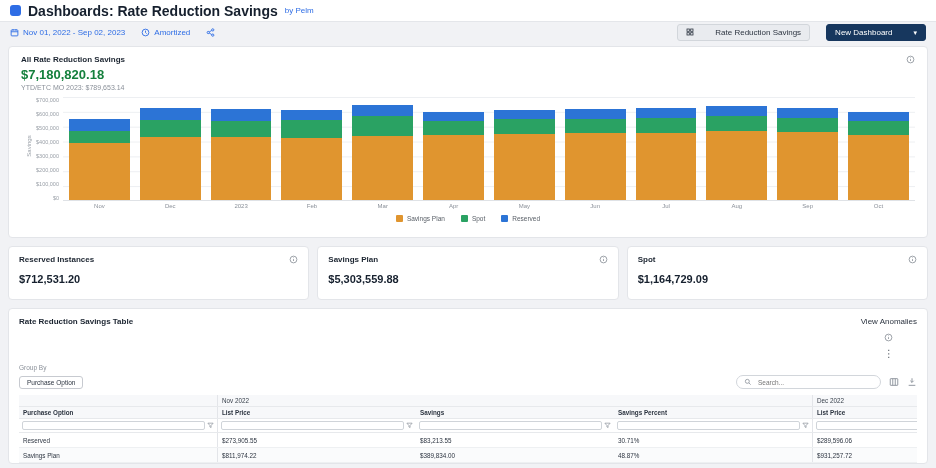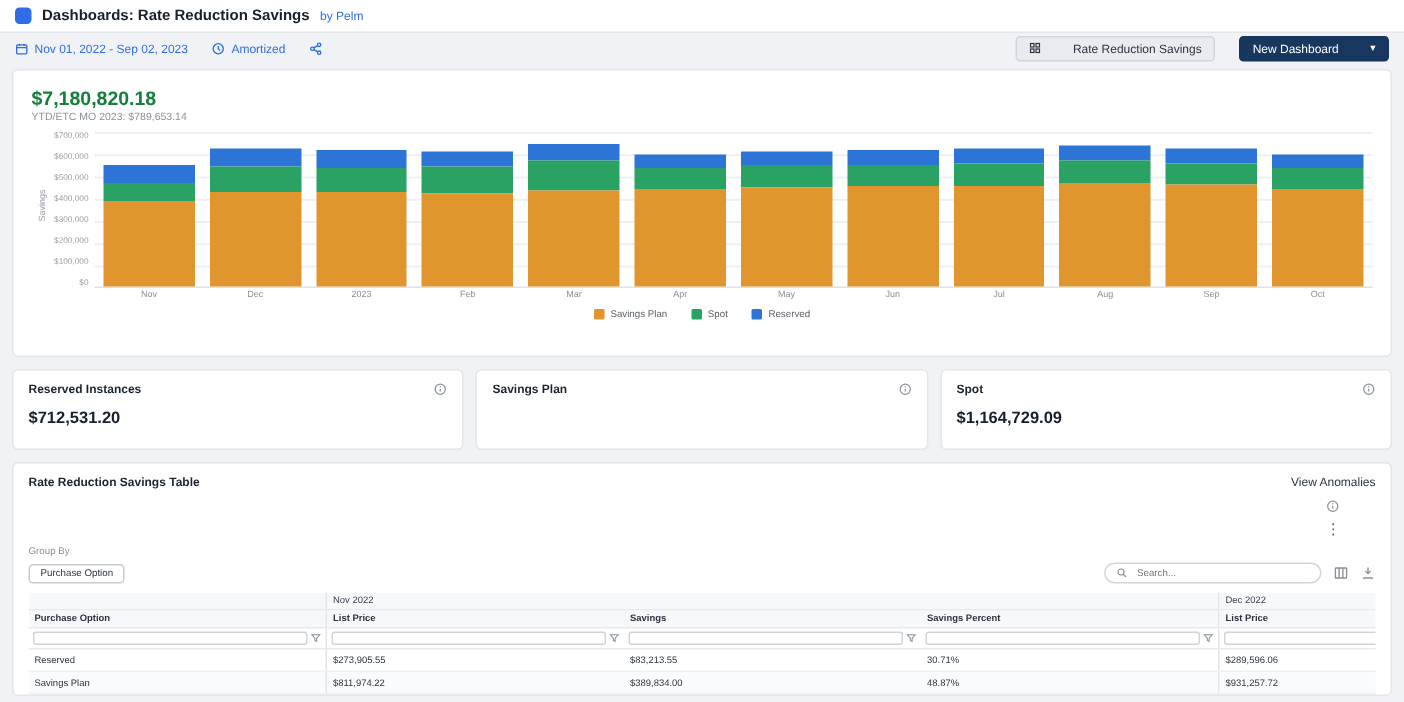"Dashboards: Rate Reduction Savings" .apptitle { font-size: 10px -> 14px }
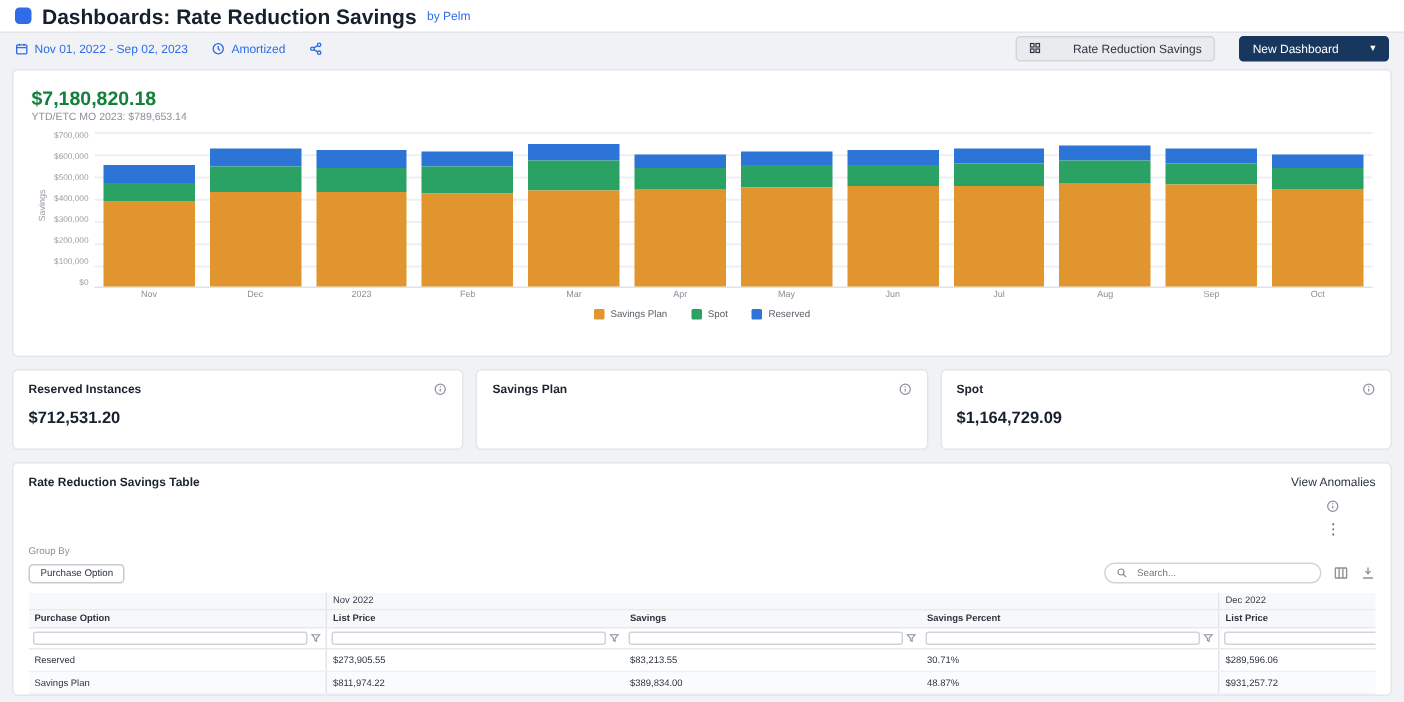"All Rate Reduction Savings" div.card-head { html: none -> <div> <div>All Rate Reduction Savings</div> <span> <svg> <circle></circle> <path></path> <circle></circle> </svg> </span> </div> }
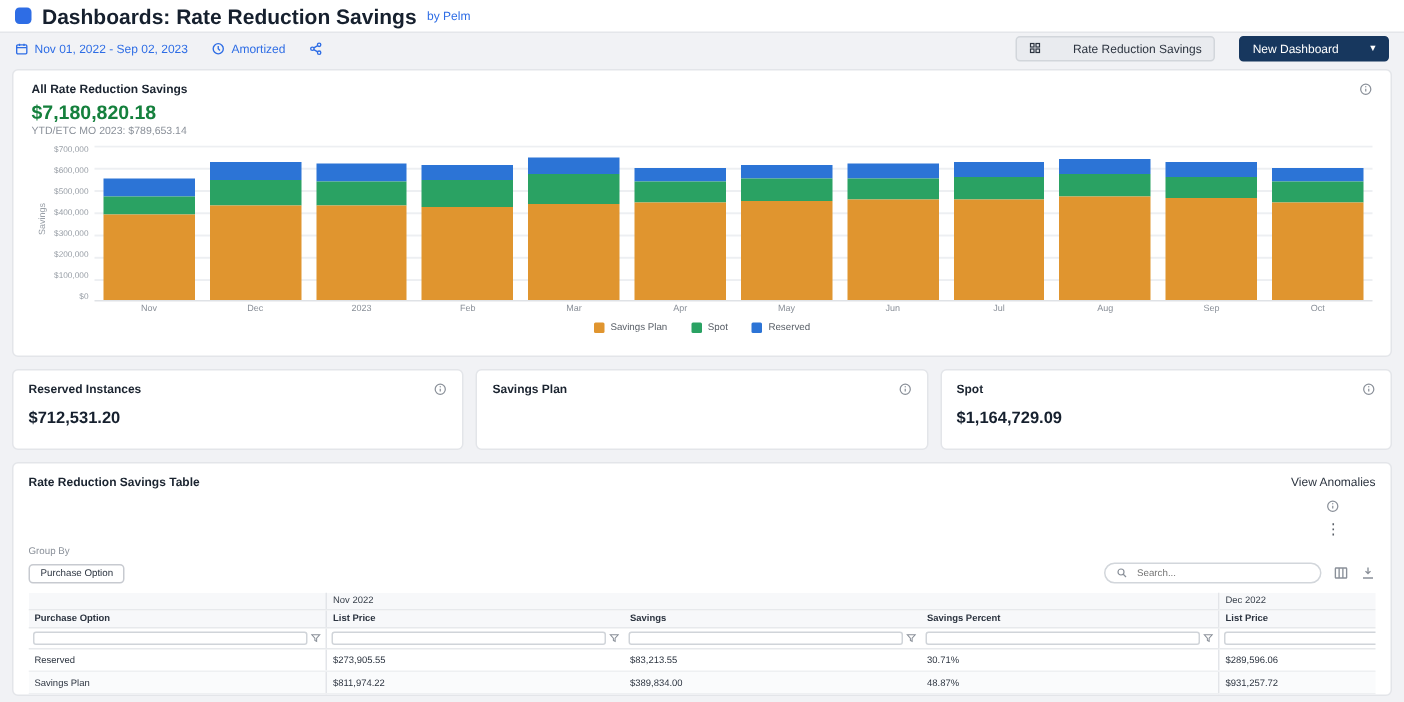"$5,303,559.88" div.value { html: none -> <div>$5,303,559.88</div> }
